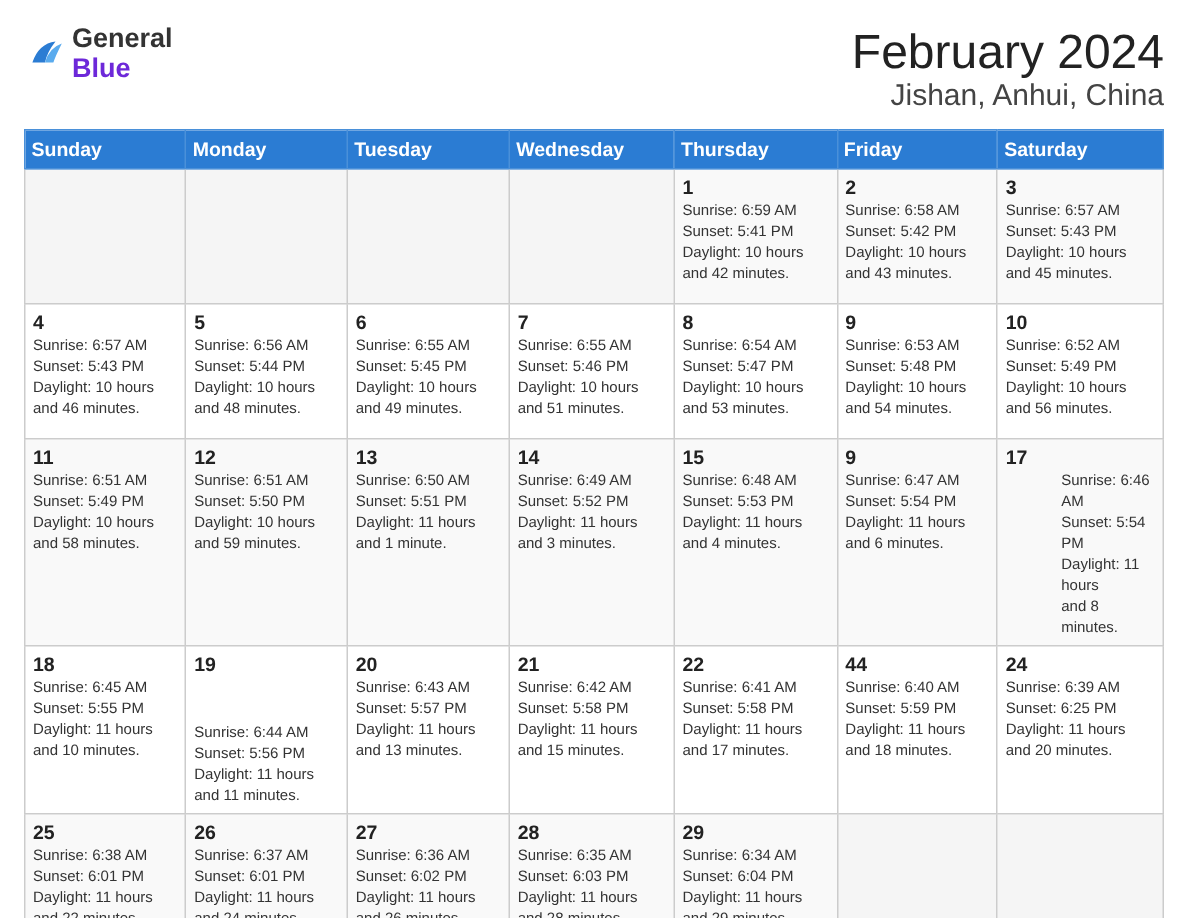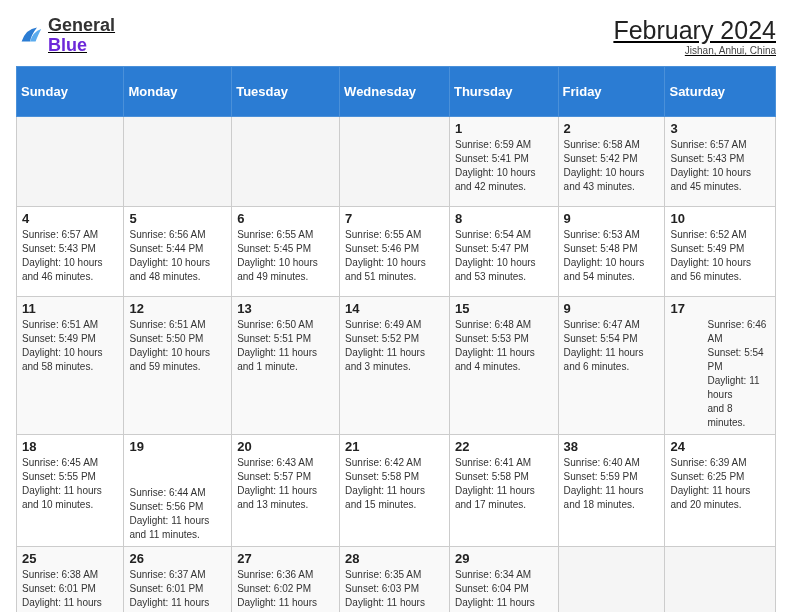"General" .header { text-decoration: underline -> none }
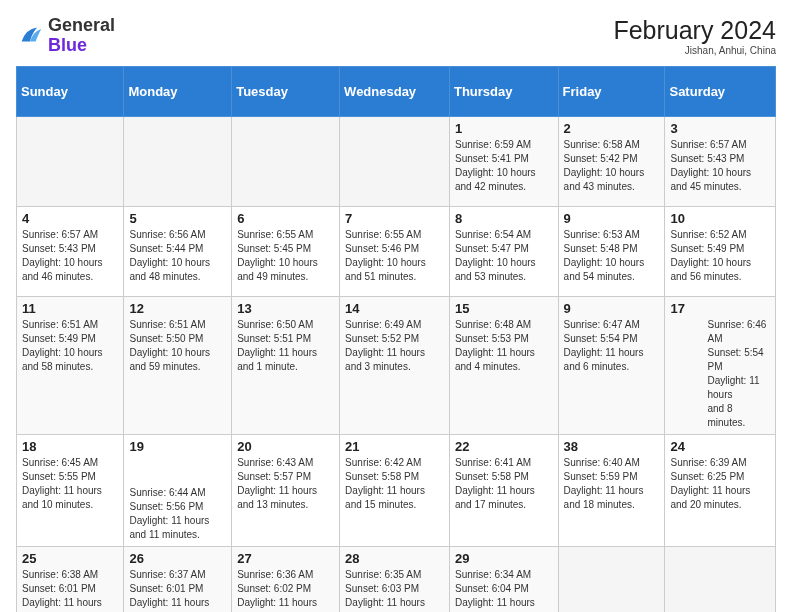"February 2024" .title-month { font-size: 25px -> 32px }
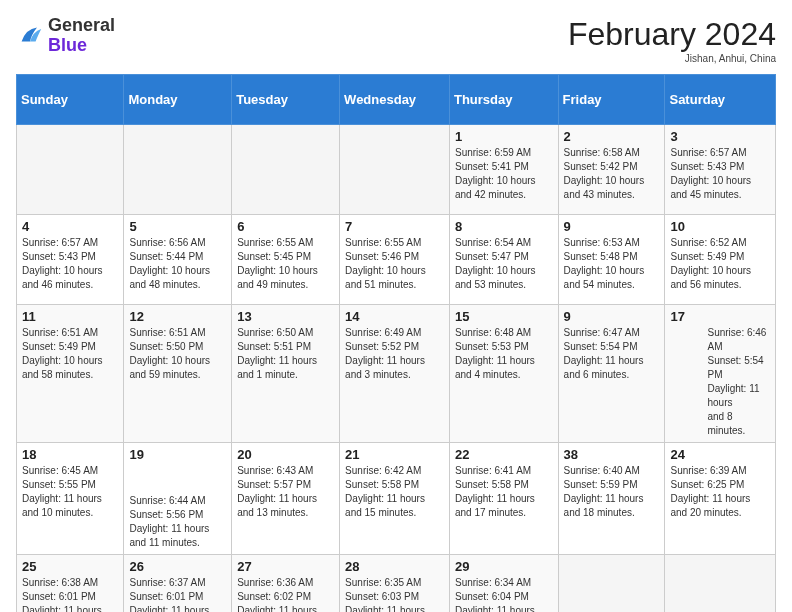"Jishan, Anhui, China" .title-location { font-size: 10px -> 20px }
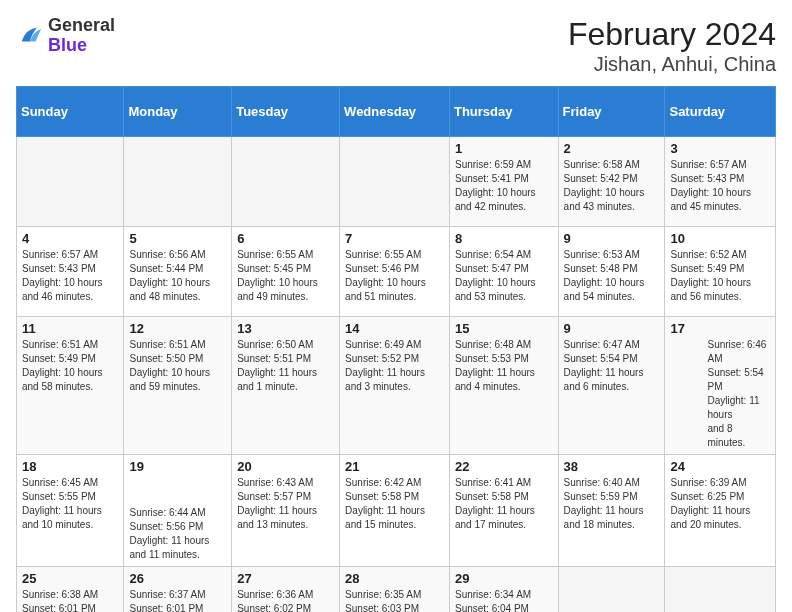"Sunday" .calendar th { padding: 17px 4px -> 5px 4px }
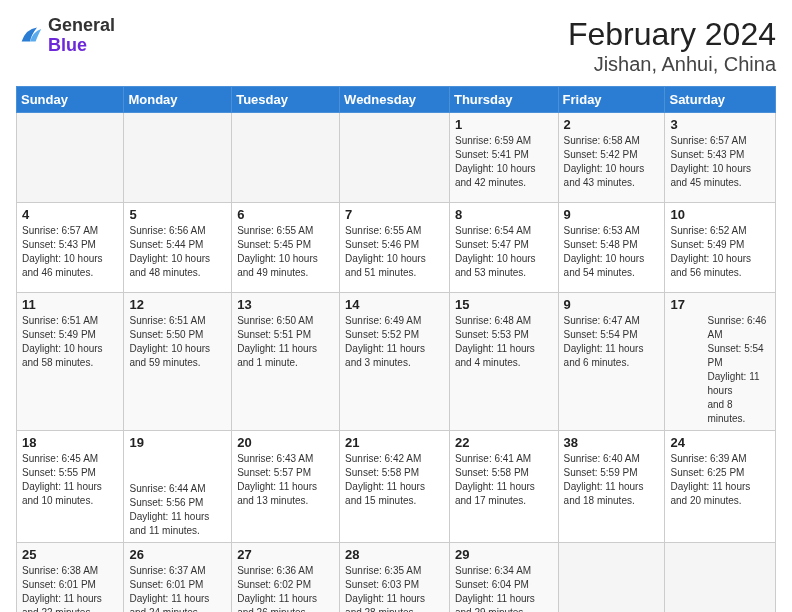"38" span.day-num { text: 38 -> 44 }
